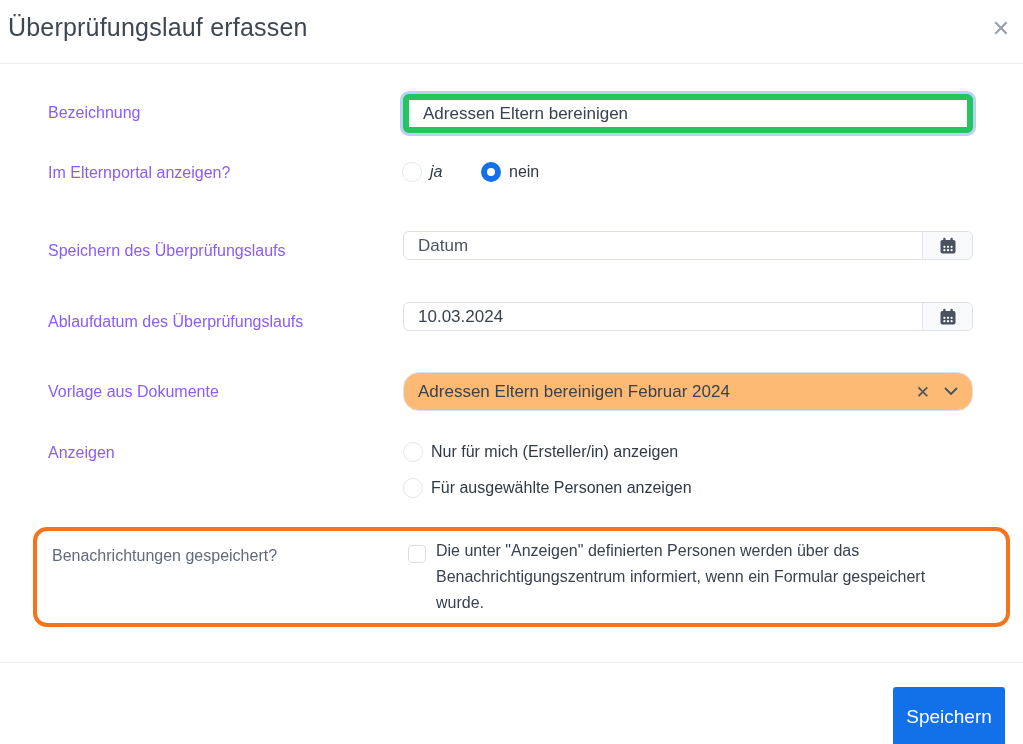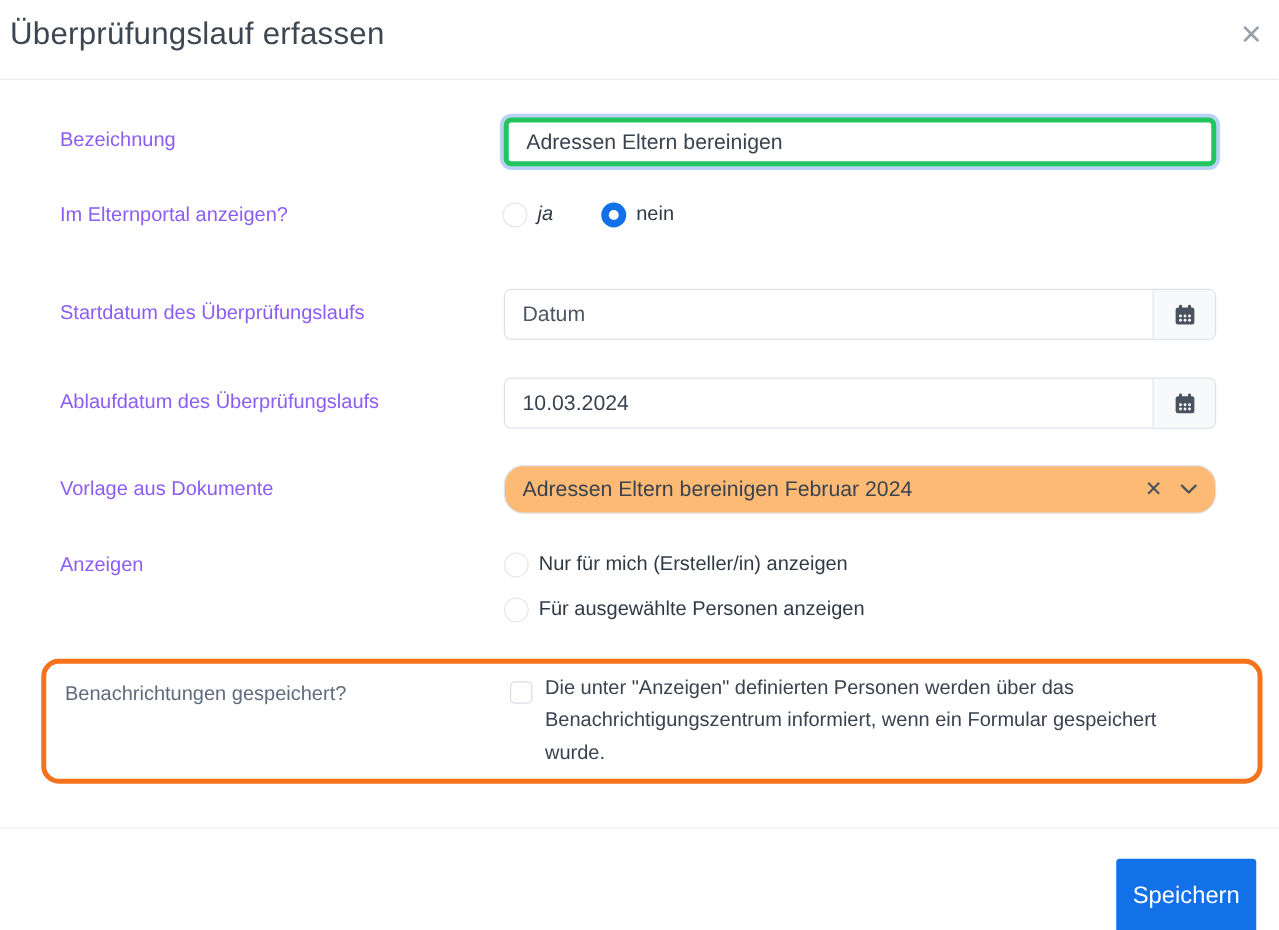"Adressen Eltern bereinigen" .text-input.focused { border: 4px solid #22c55e -> 6px solid #22c55e }
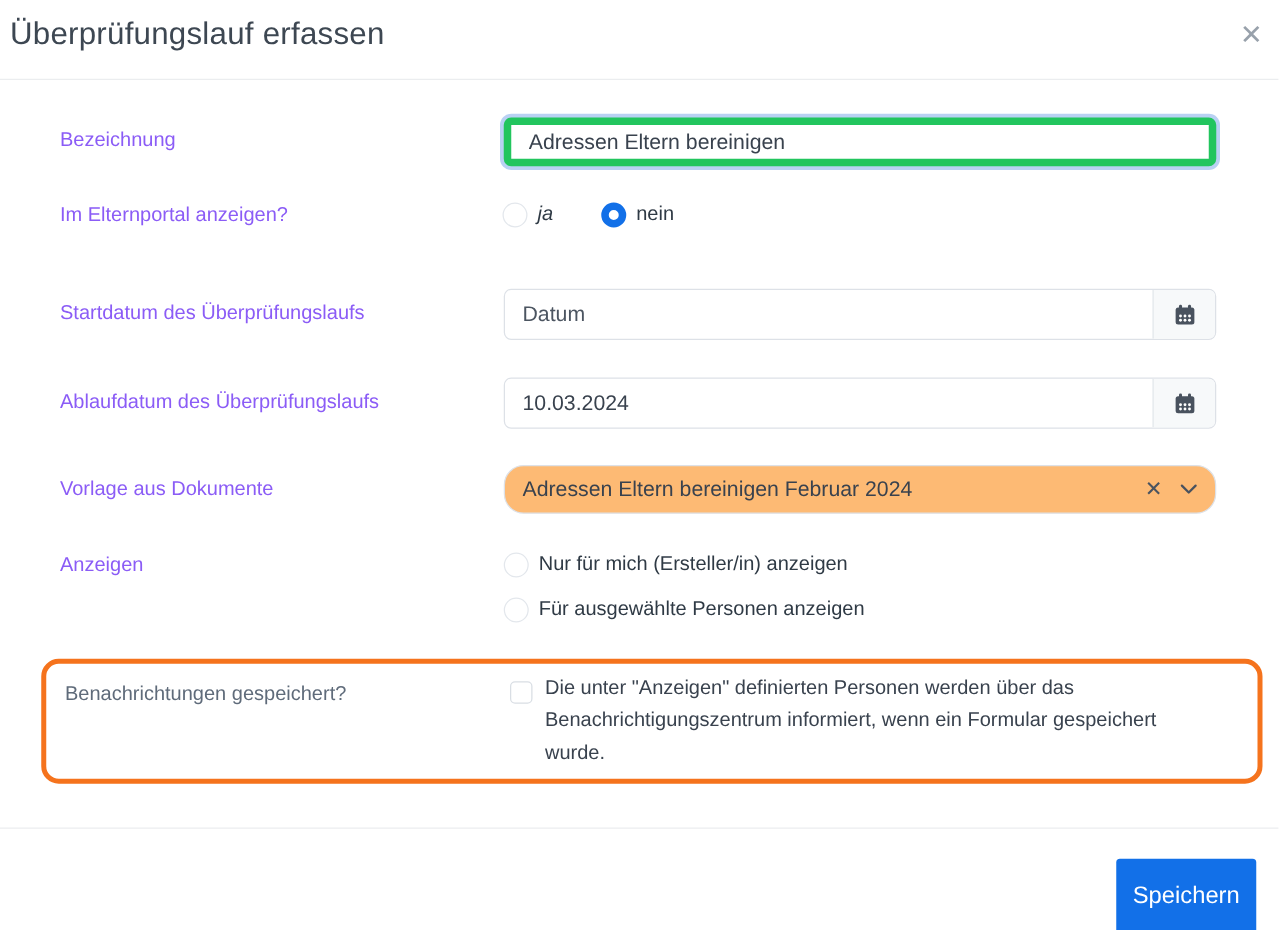"Startdatum des Überprüfungslaufs" div.field-label { text: Startdatum -> Speichern }
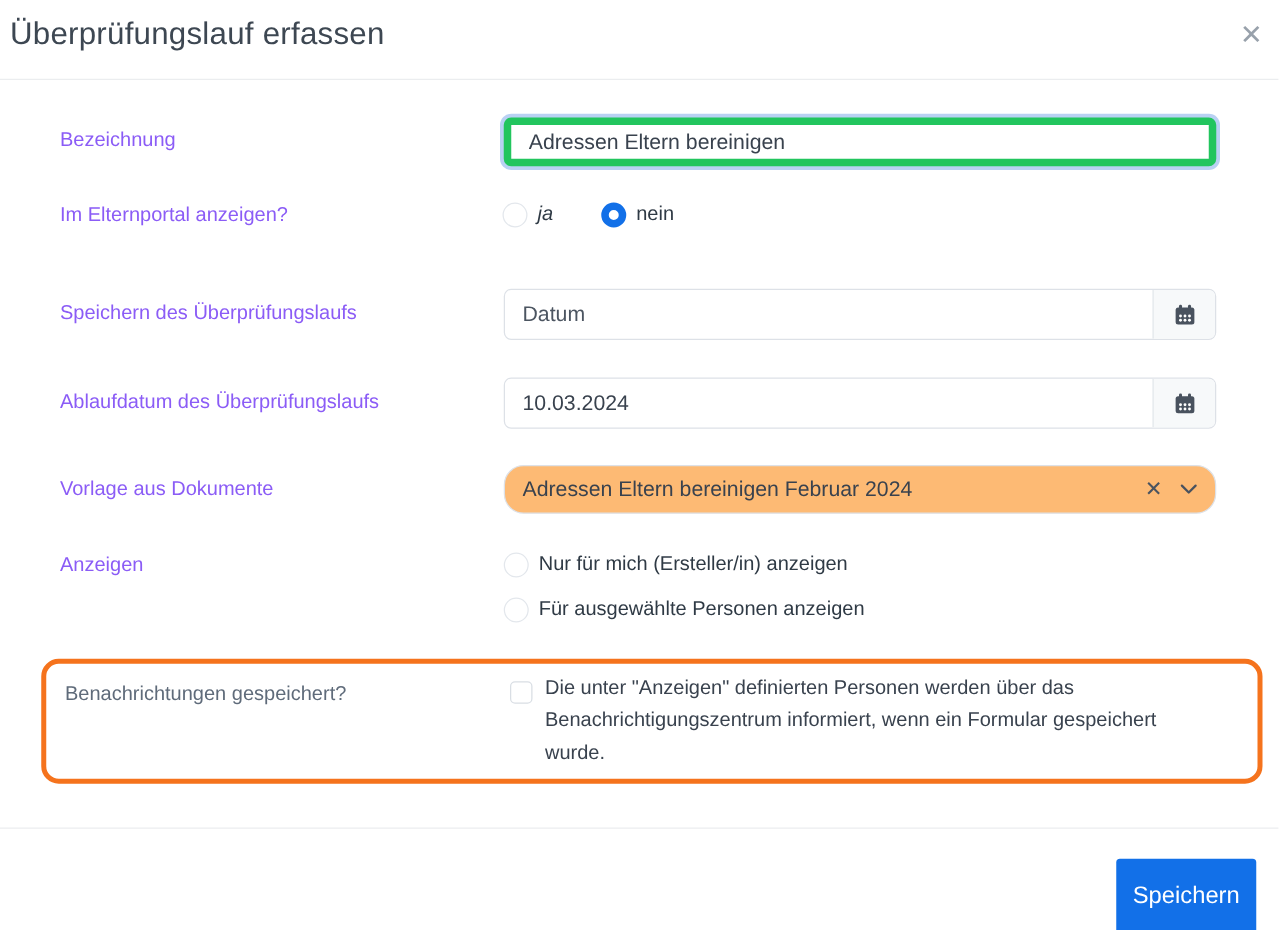"Datum" .input-group { height: 41px -> 29px }
